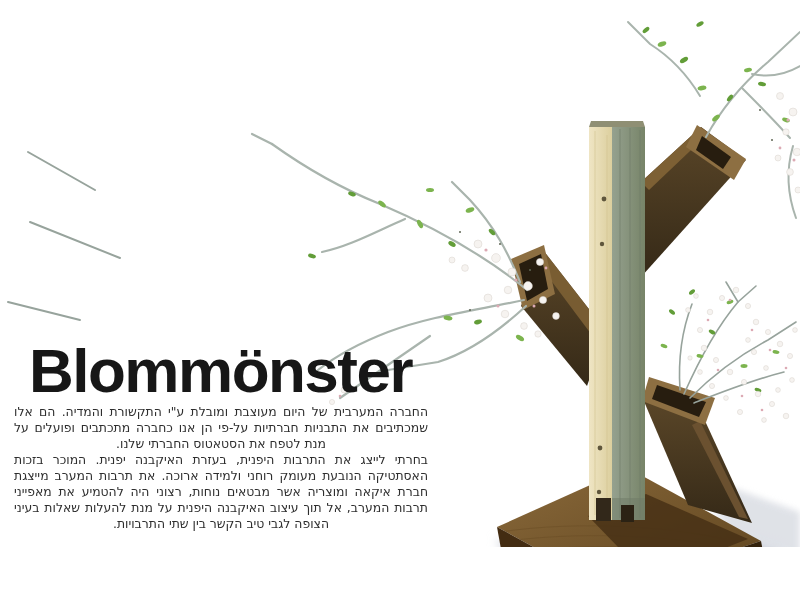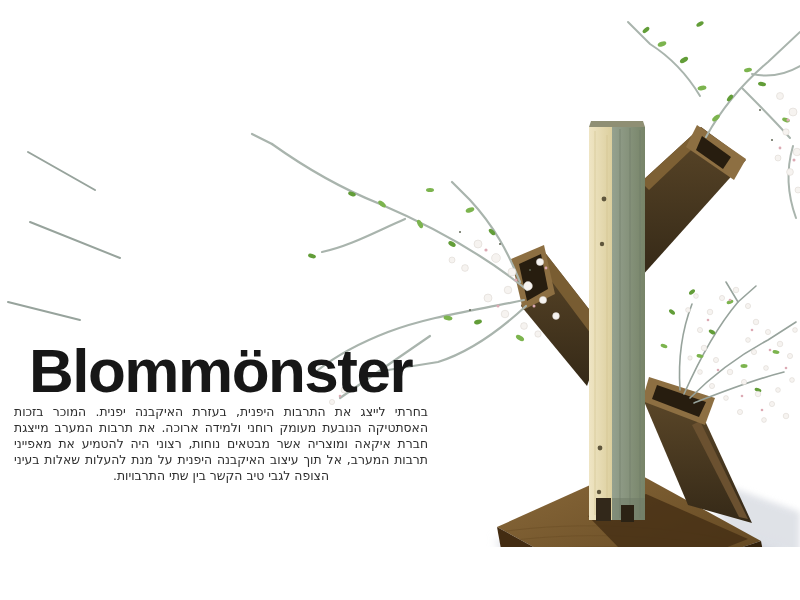"החברה המערבית של היום מעוצבת" p { html: none -> <p>החברה המערבית של היום מעוצבת ומובלת ע"י התקשורת והמדיה. הם אלו שמכתיבים את התבניות חברתיות על-פי הן אנו כחברה מתכתבים ופועלים על מנת לטפח את הסטאטוס החברתי שלנו.</p> }
